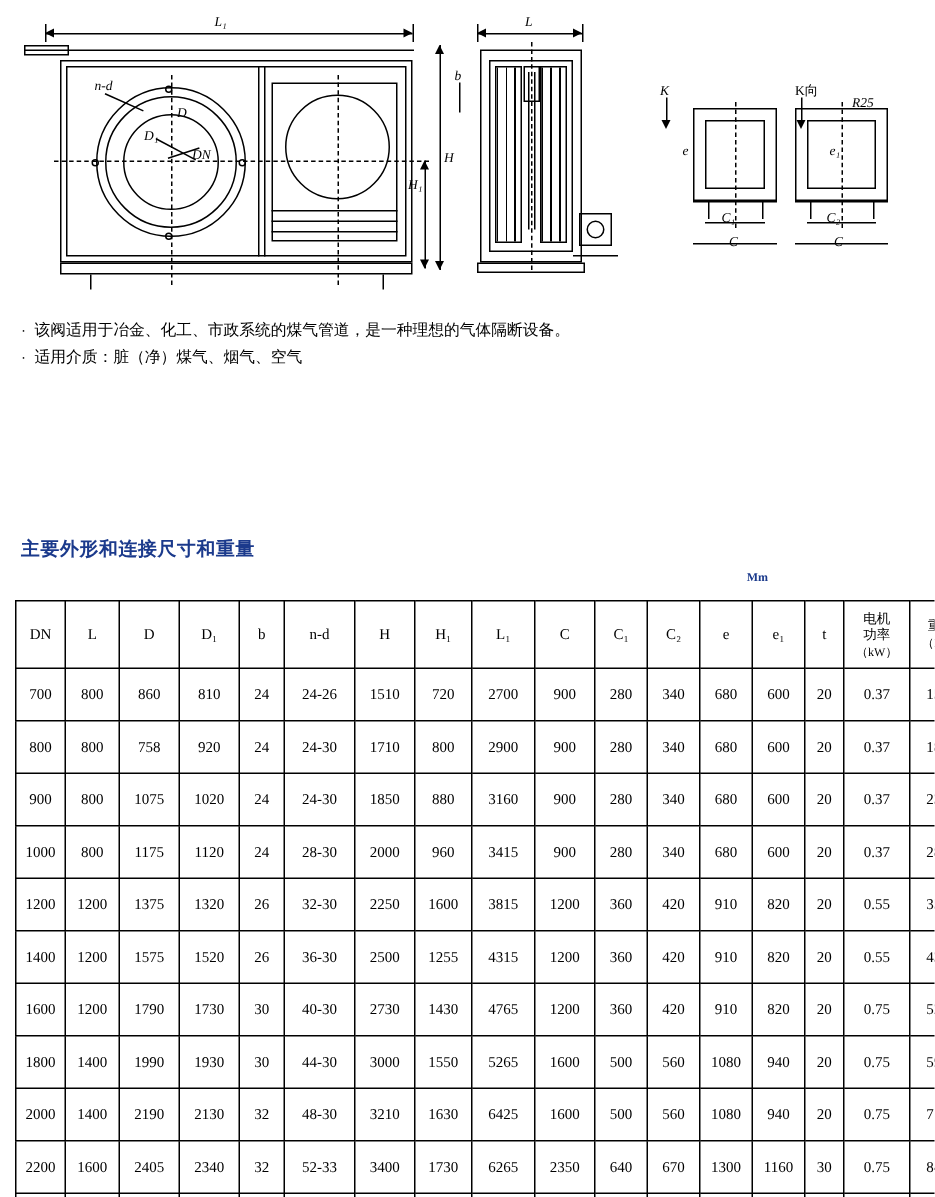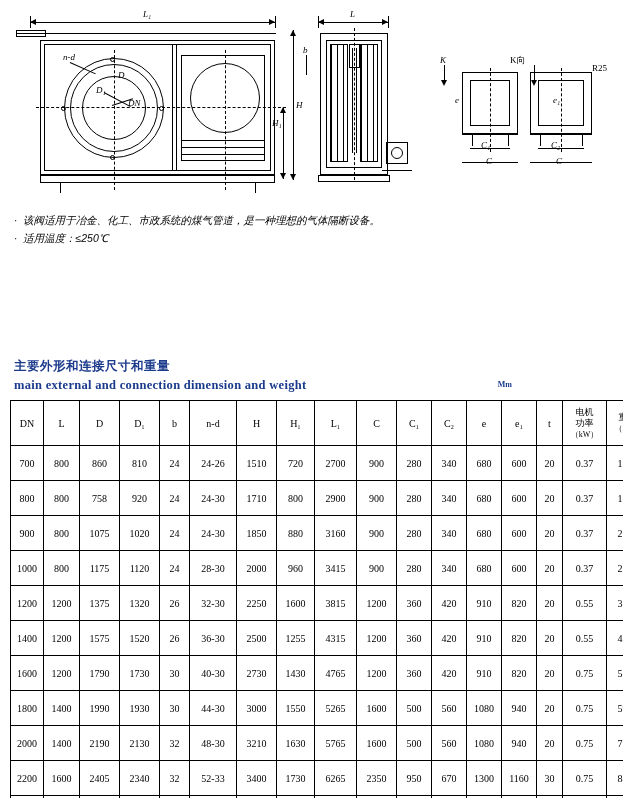"K向" div.lbl { left: 510px -> 530px }
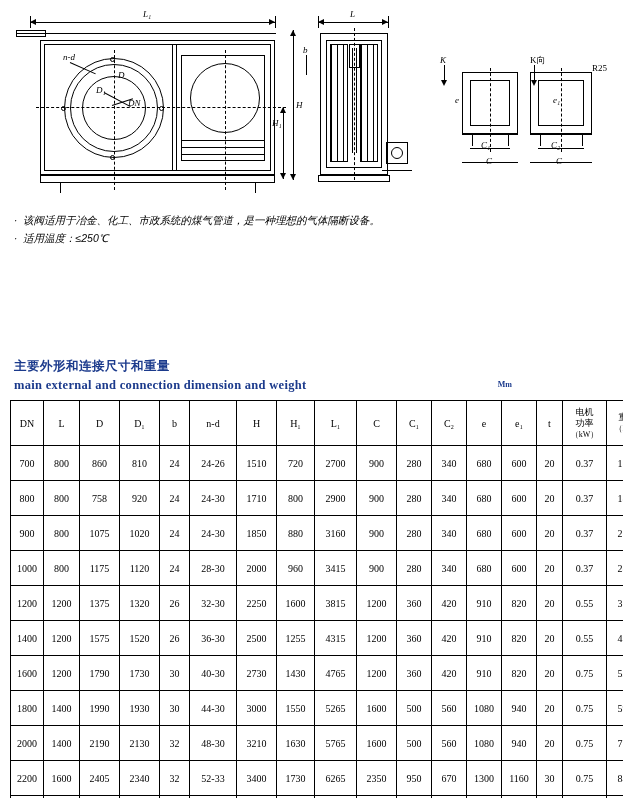"R25" div.lbl { font-style: none -> italic; left: 592px -> 568px }
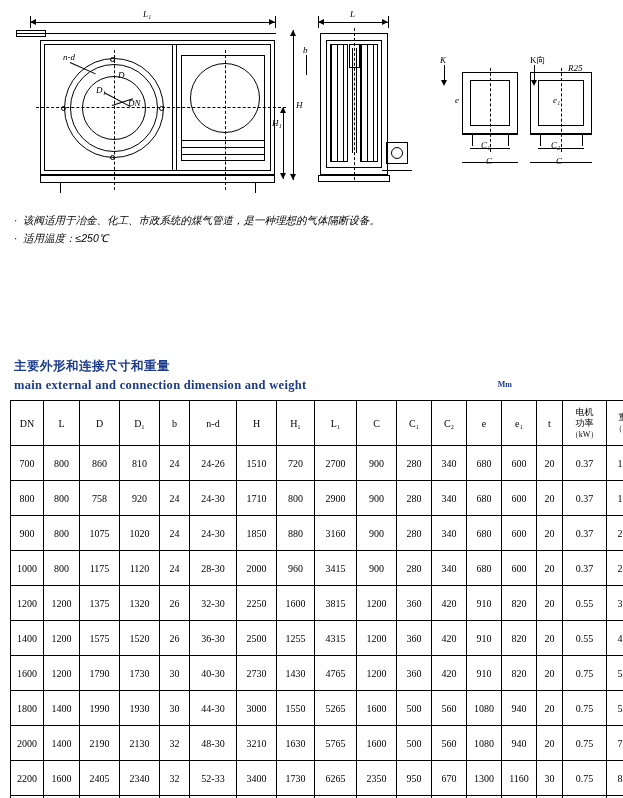"· 该阀适用于冶金、化工、市政系统的煤气管道，是一种理想的气体隔断设备。" .specs { font-style: italic -> none }
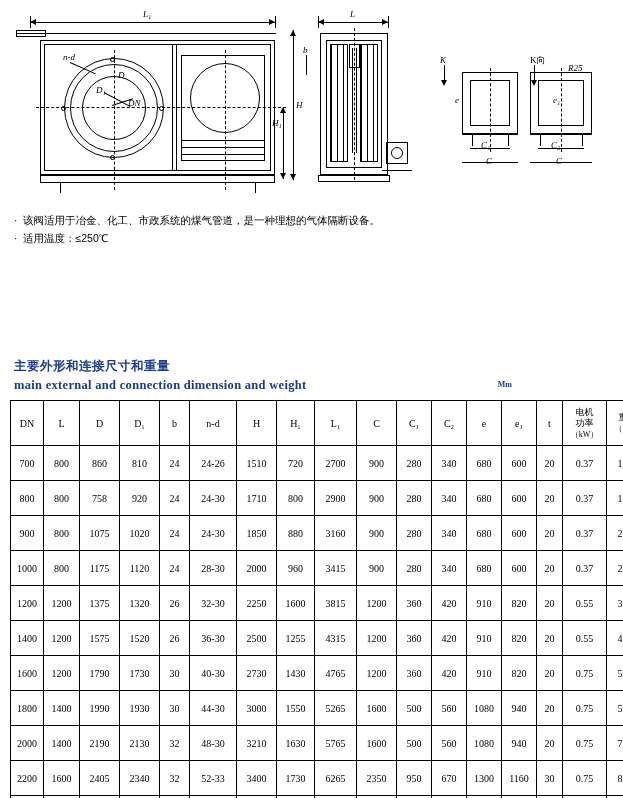"· 适用介质：脏（净）煤气、烟气、空气" div.spec-line { html: none -> <div><span>·</span><span>适用介质：脏（净）煤气、烟气、空气</span></div> }
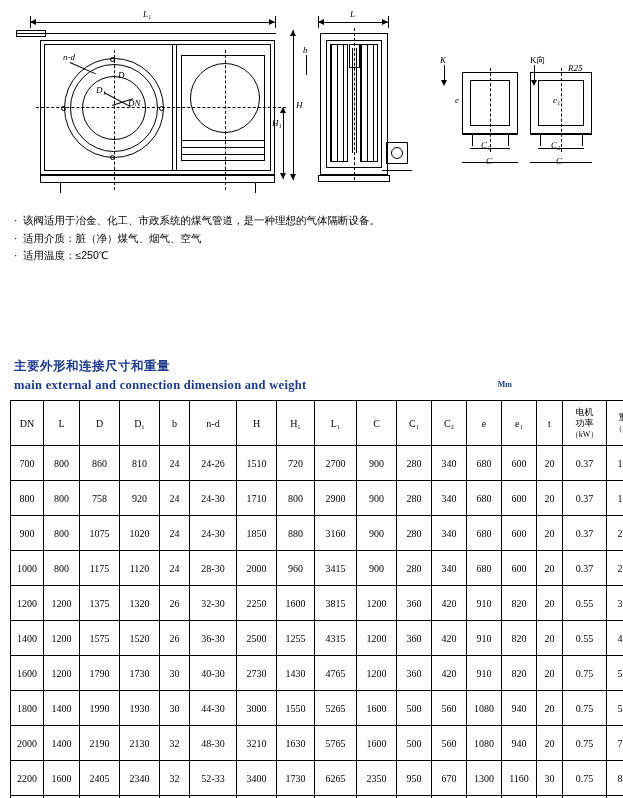"· 适用温度：≤250℃" div.spec-line { html: <div><span>·</span><span>适用温度：≤250℃</span></div> -> none }
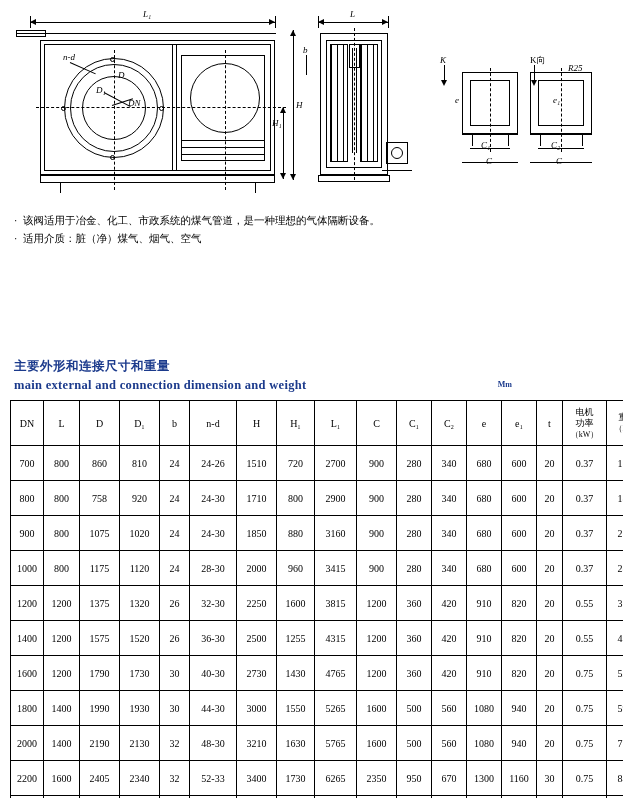"main external and connection dimension" div.heading-en { html: <div>main external and connection dimension and weight</div> -> none }
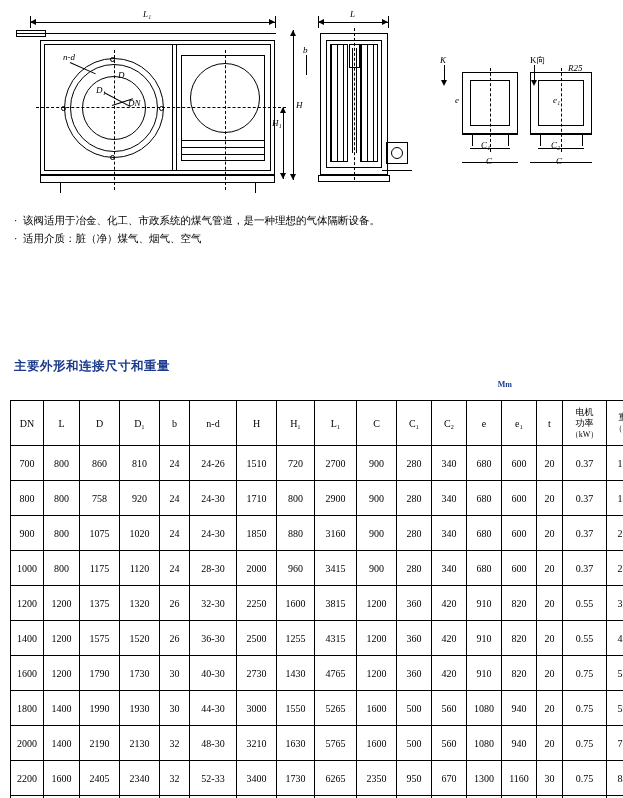"5765" td { text: 5765 -> 6425 }
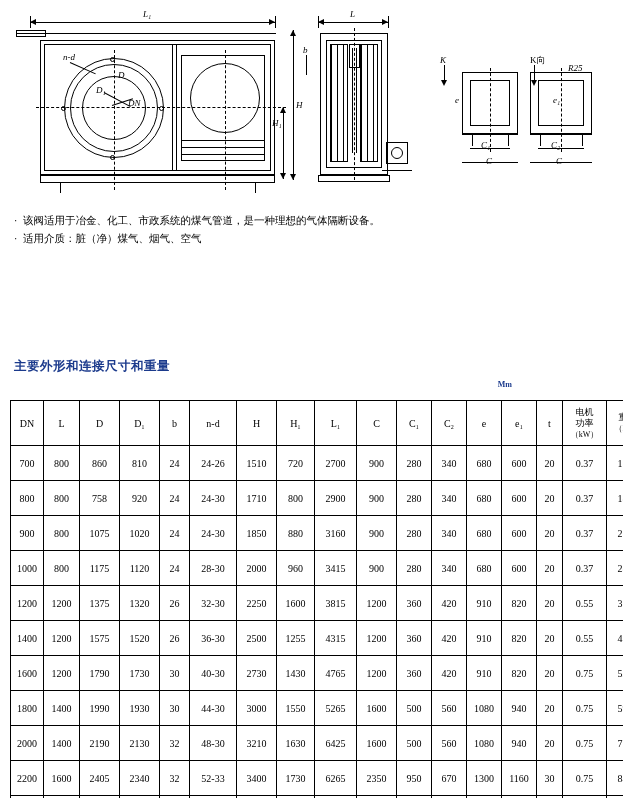"950" td { text: 950 -> 640 }
